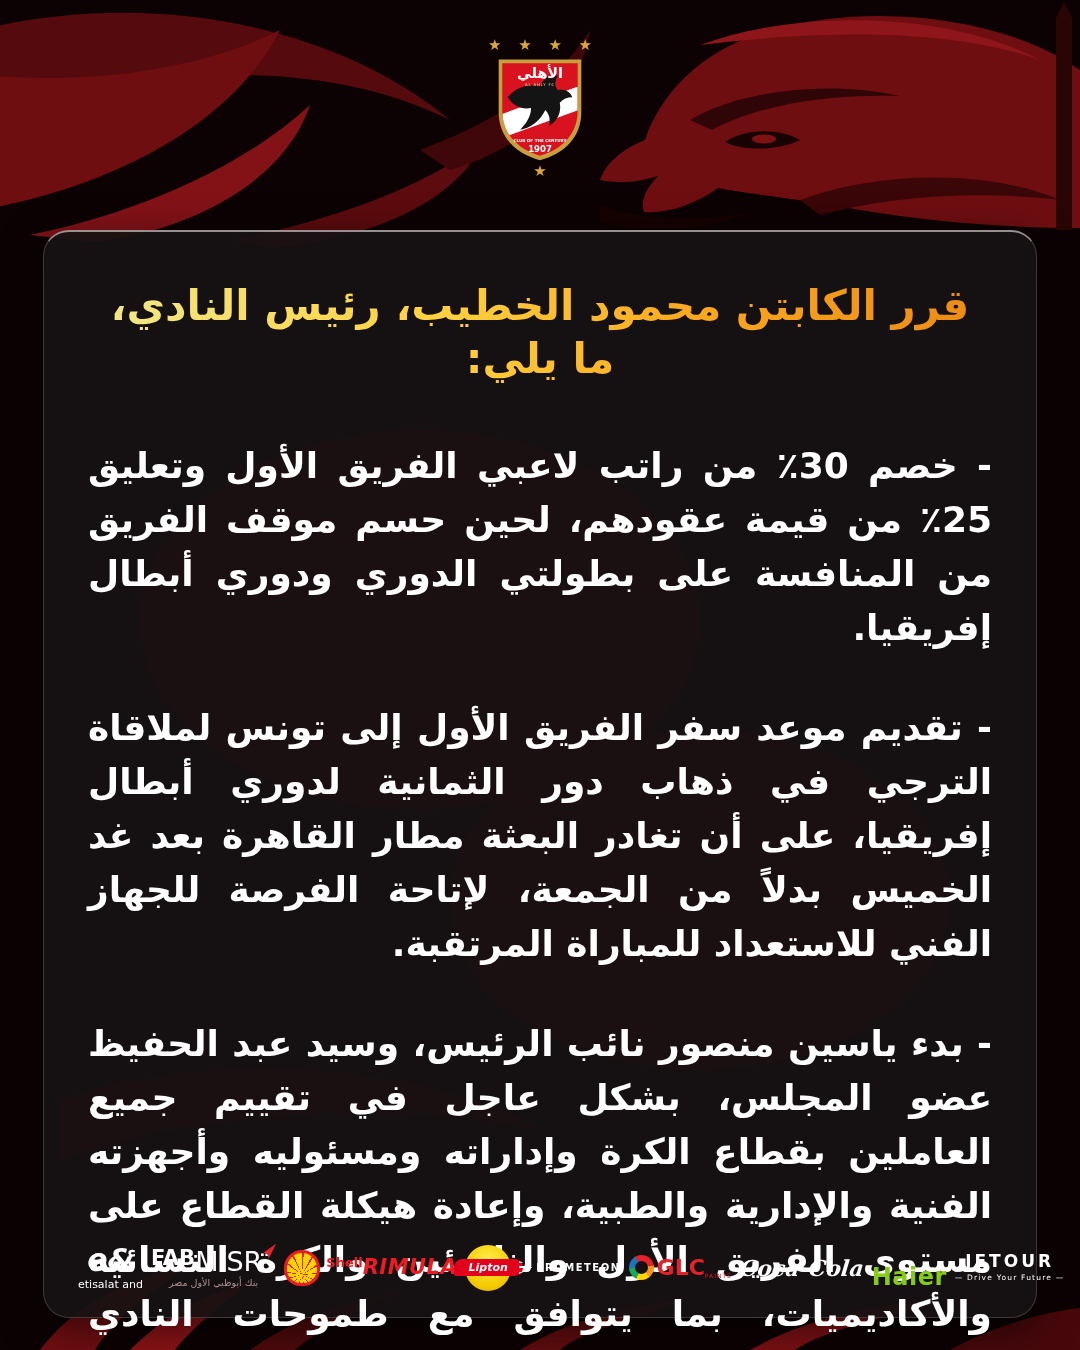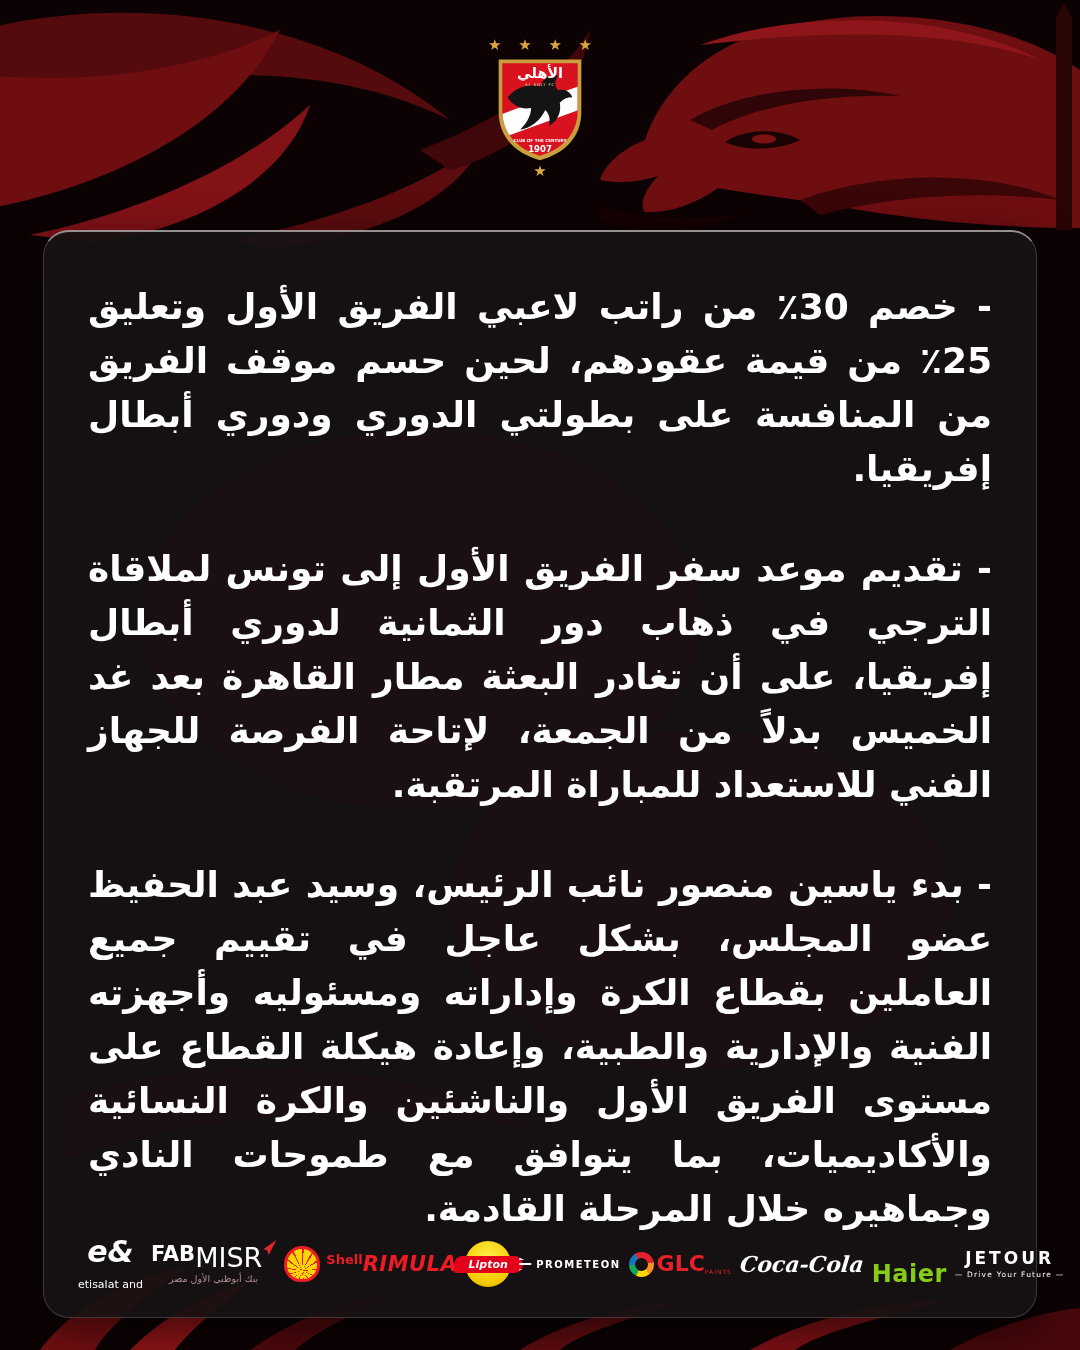"قرر الكابتن محمود الخطيب، رئيس" h1.headline { html: none -> <h1>قرر الكابتن محمود الخطيب، رئيس النادي، ما يلي:</h1> }
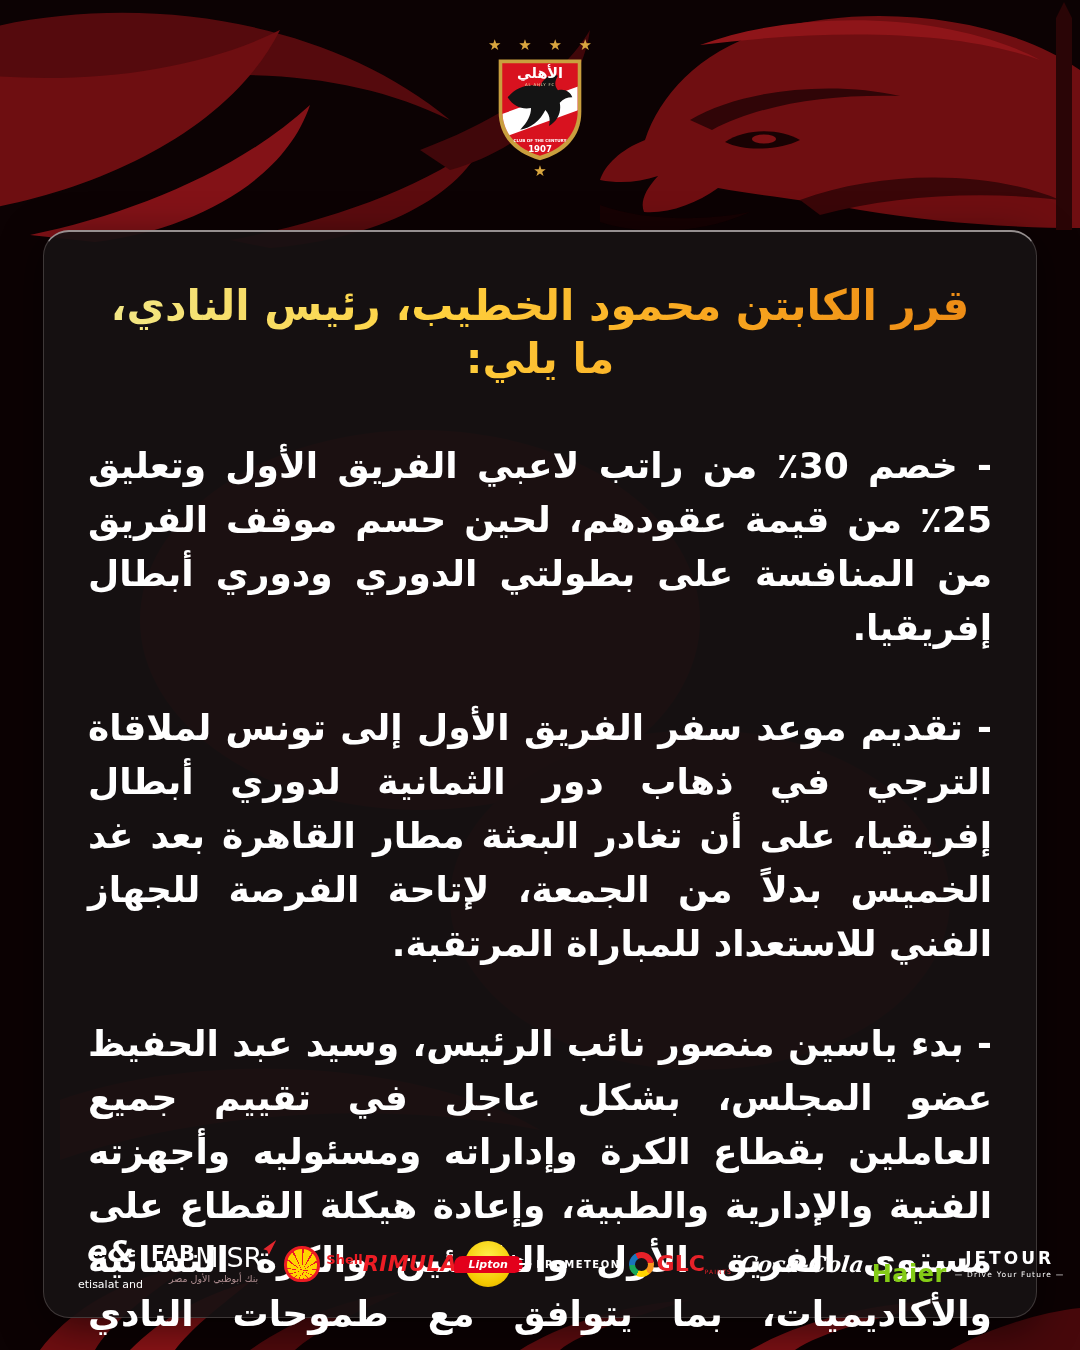"etisalat and" .eand-sub { margin-top: 11px -> 3px }
